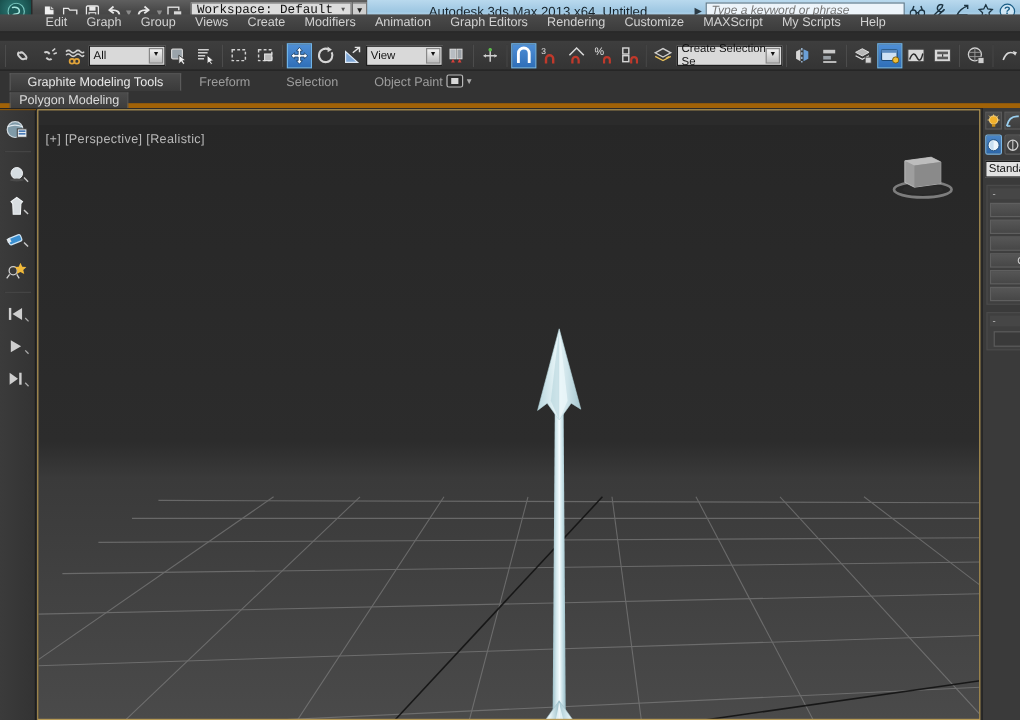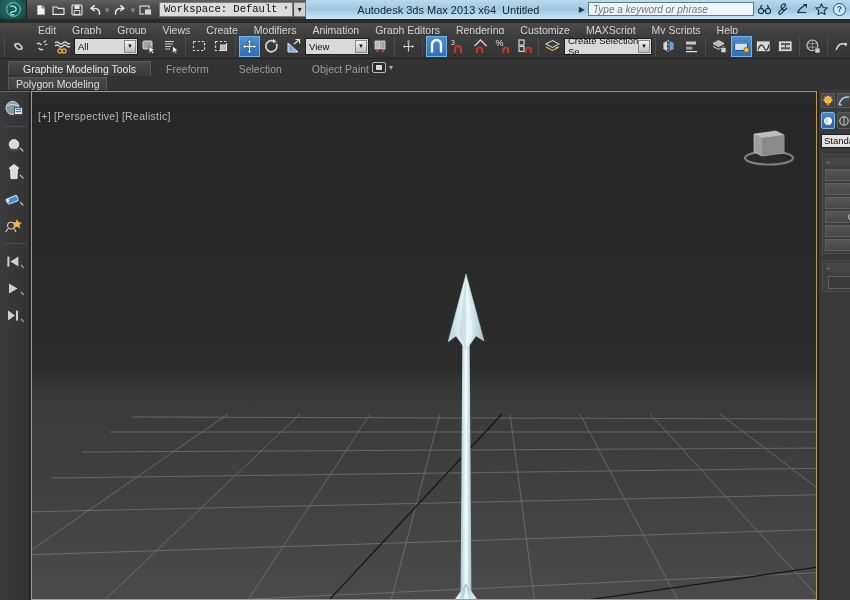"Edit" .menubar { top: 23px -> 12px }
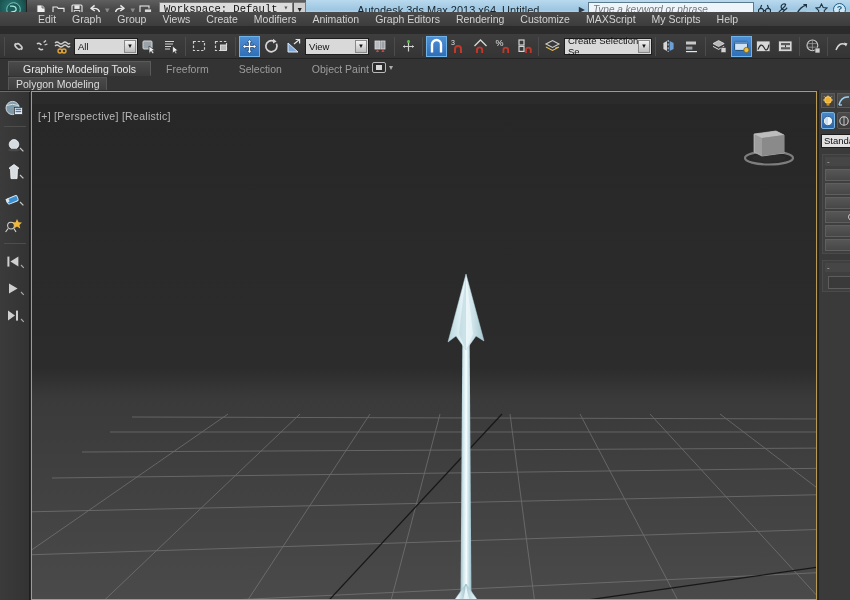"Graphite Modeling Tools" .ribbon { border-bottom: 1px solid #a16207 -> 6px solid #a16207 }
